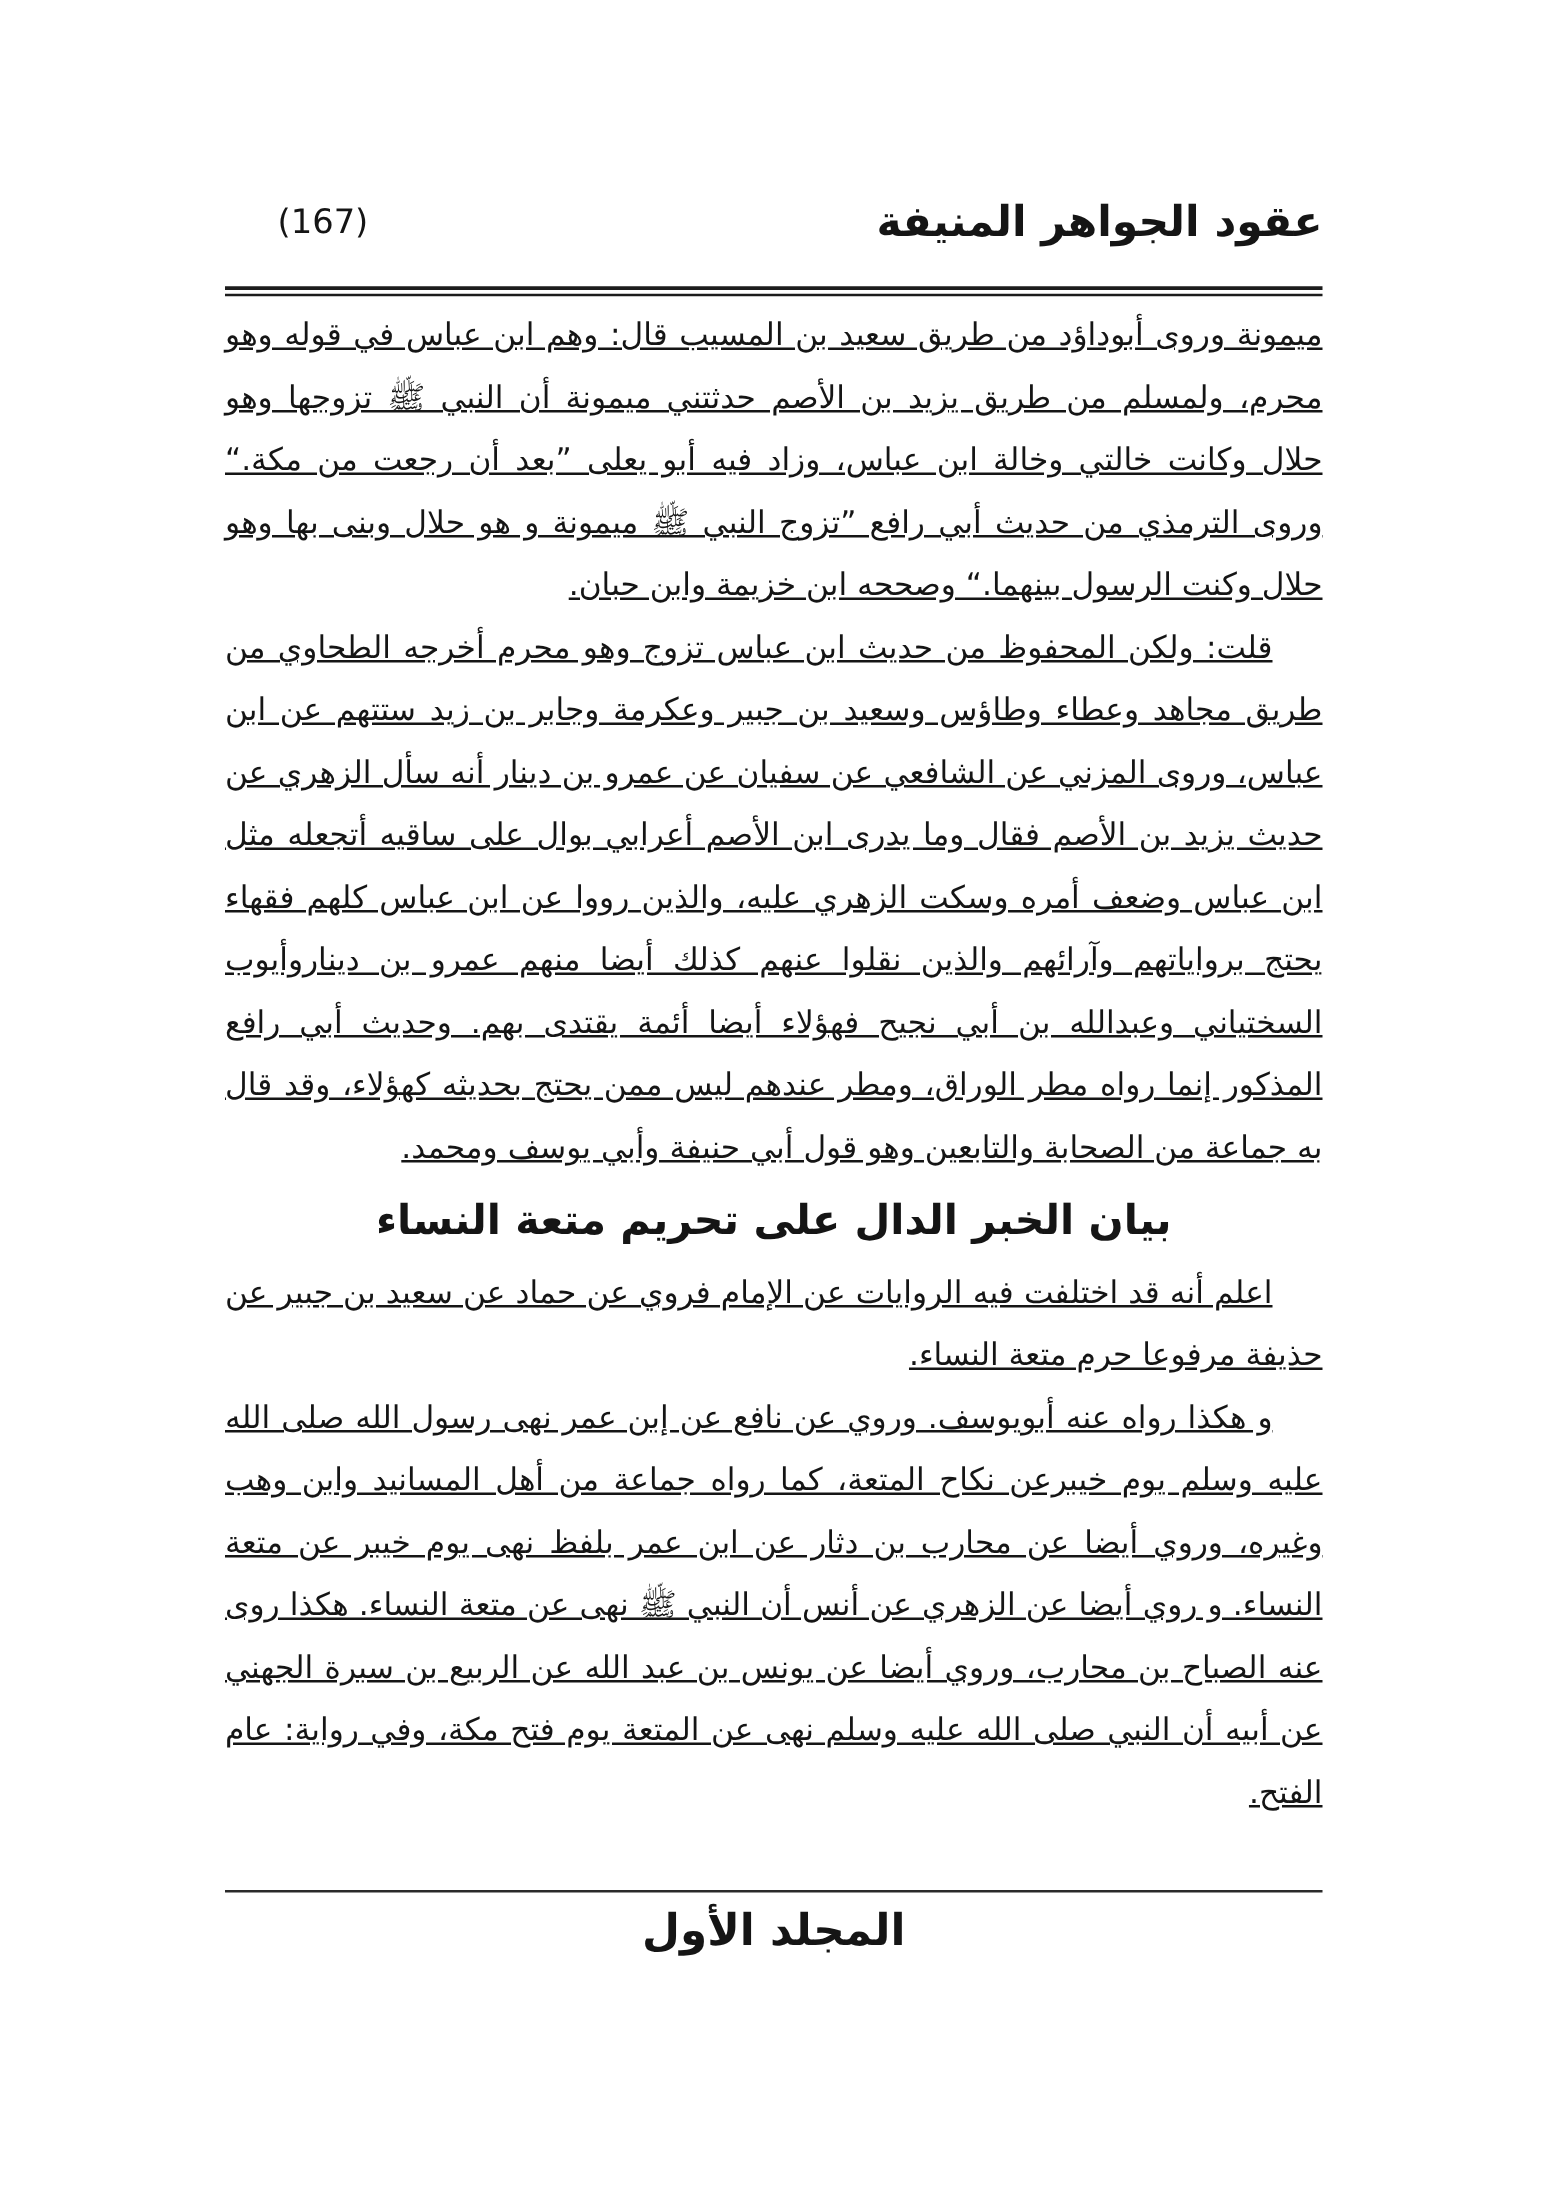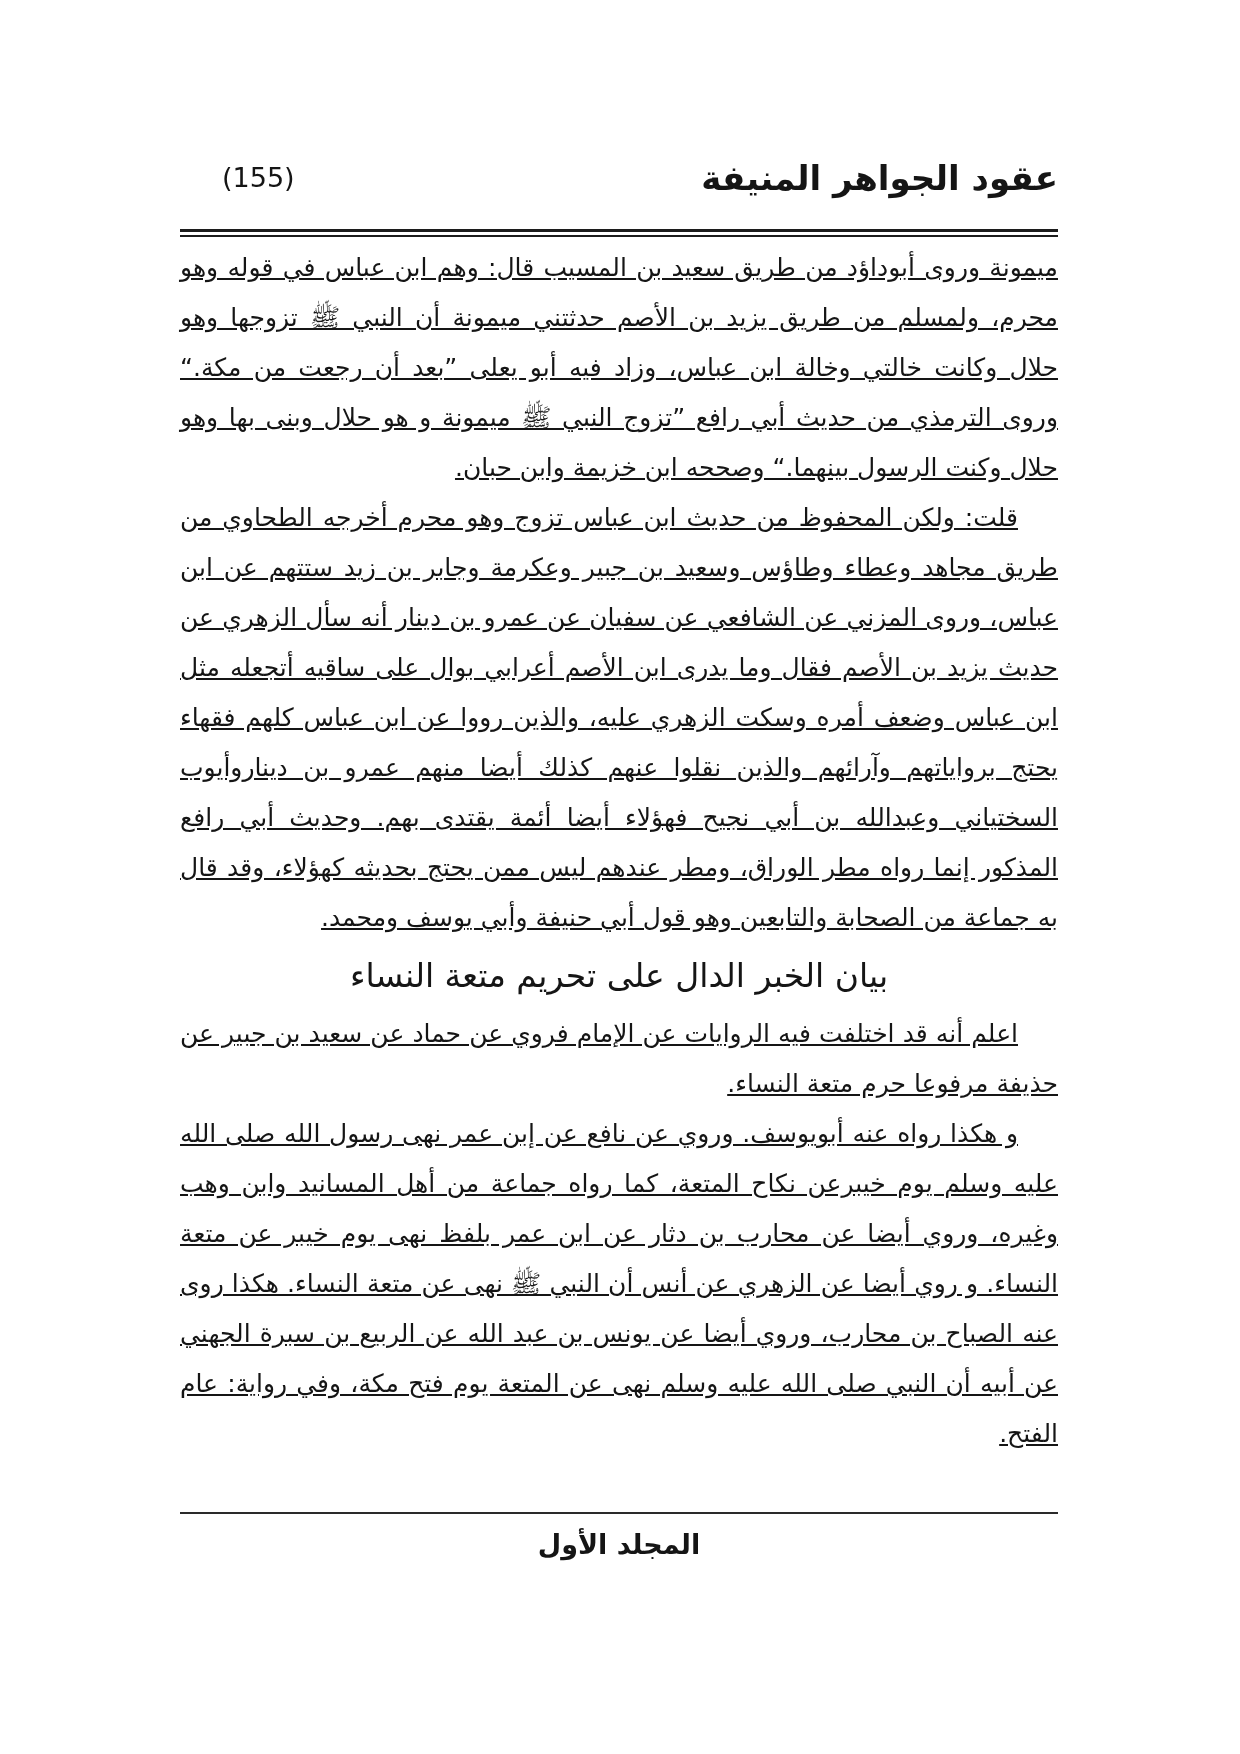"(155)" span.page-number { text: 155 -> 167 }
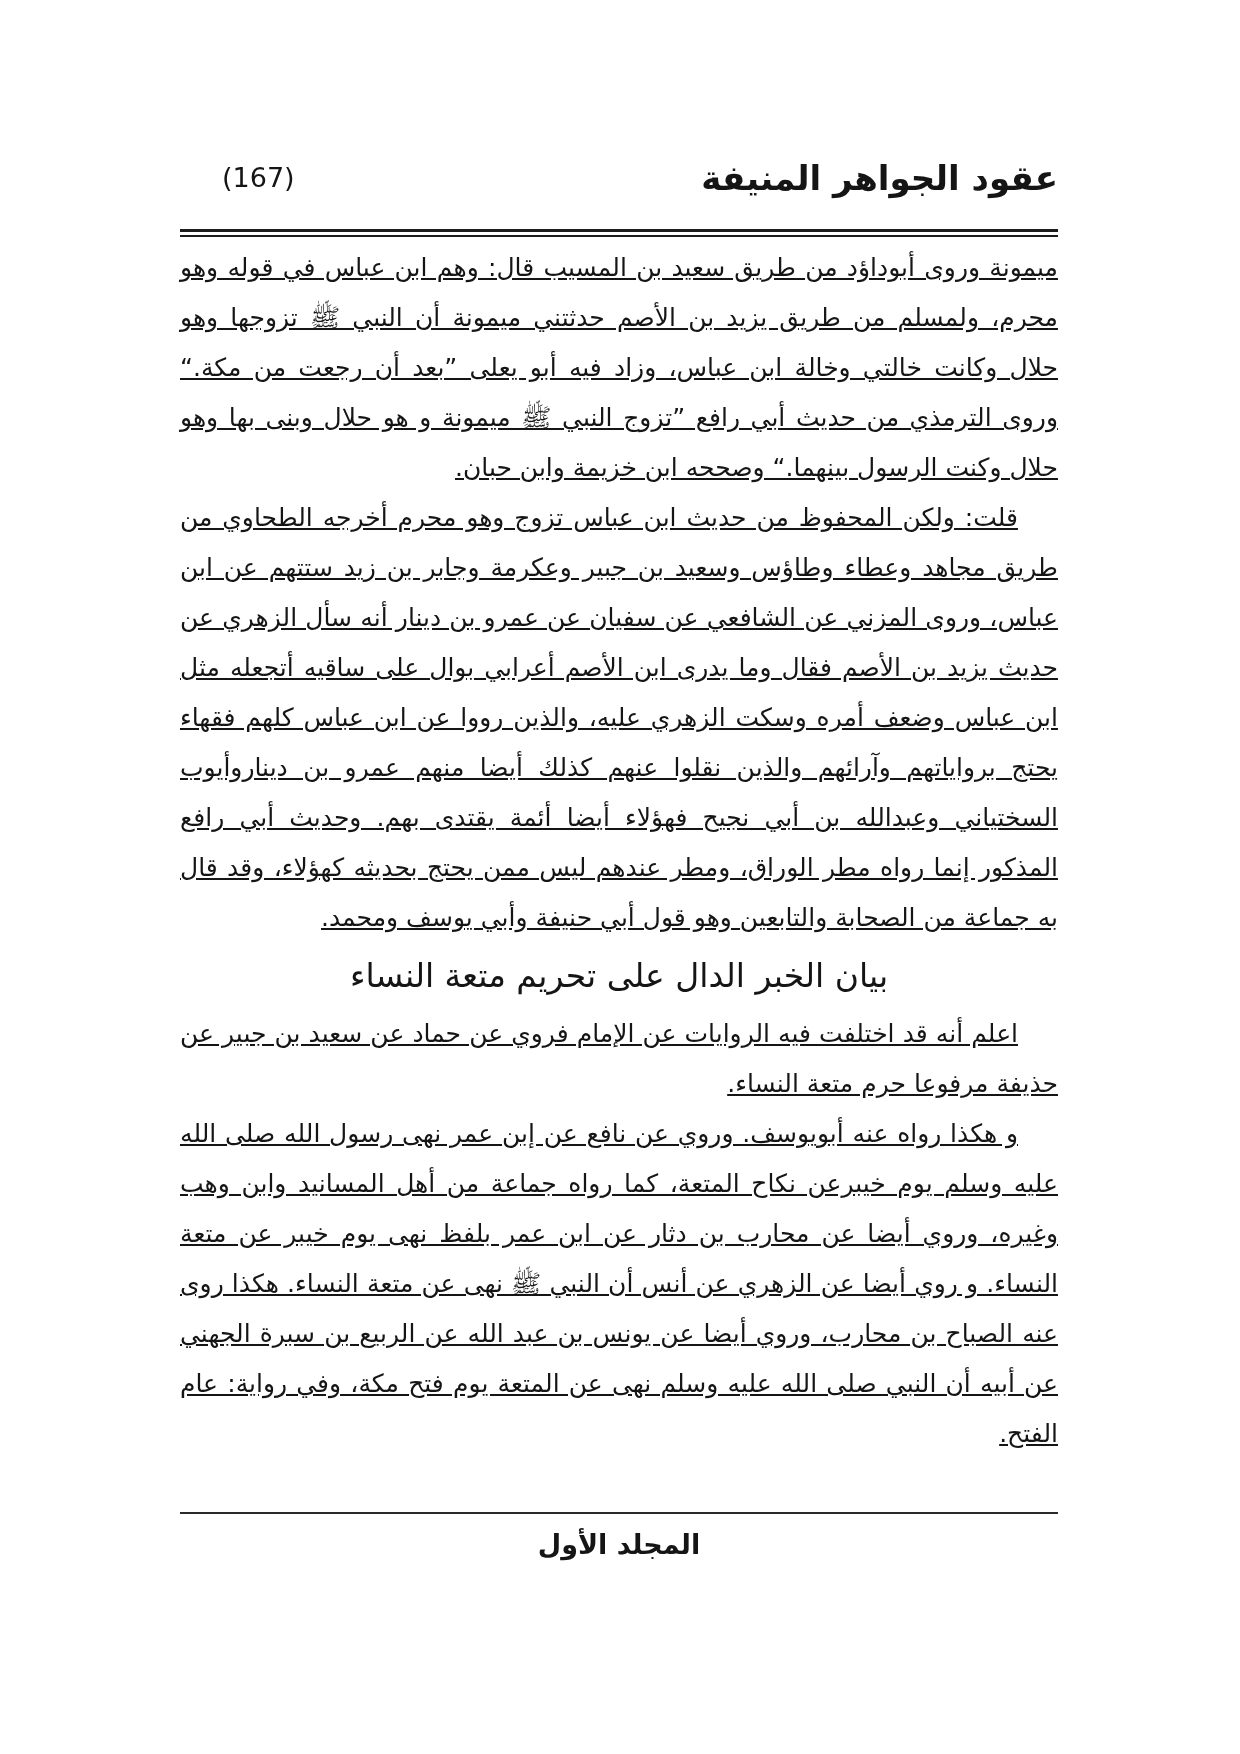"بيان الخبر الدال على تحريم" .section-heading { font-weight: normal -> bold }
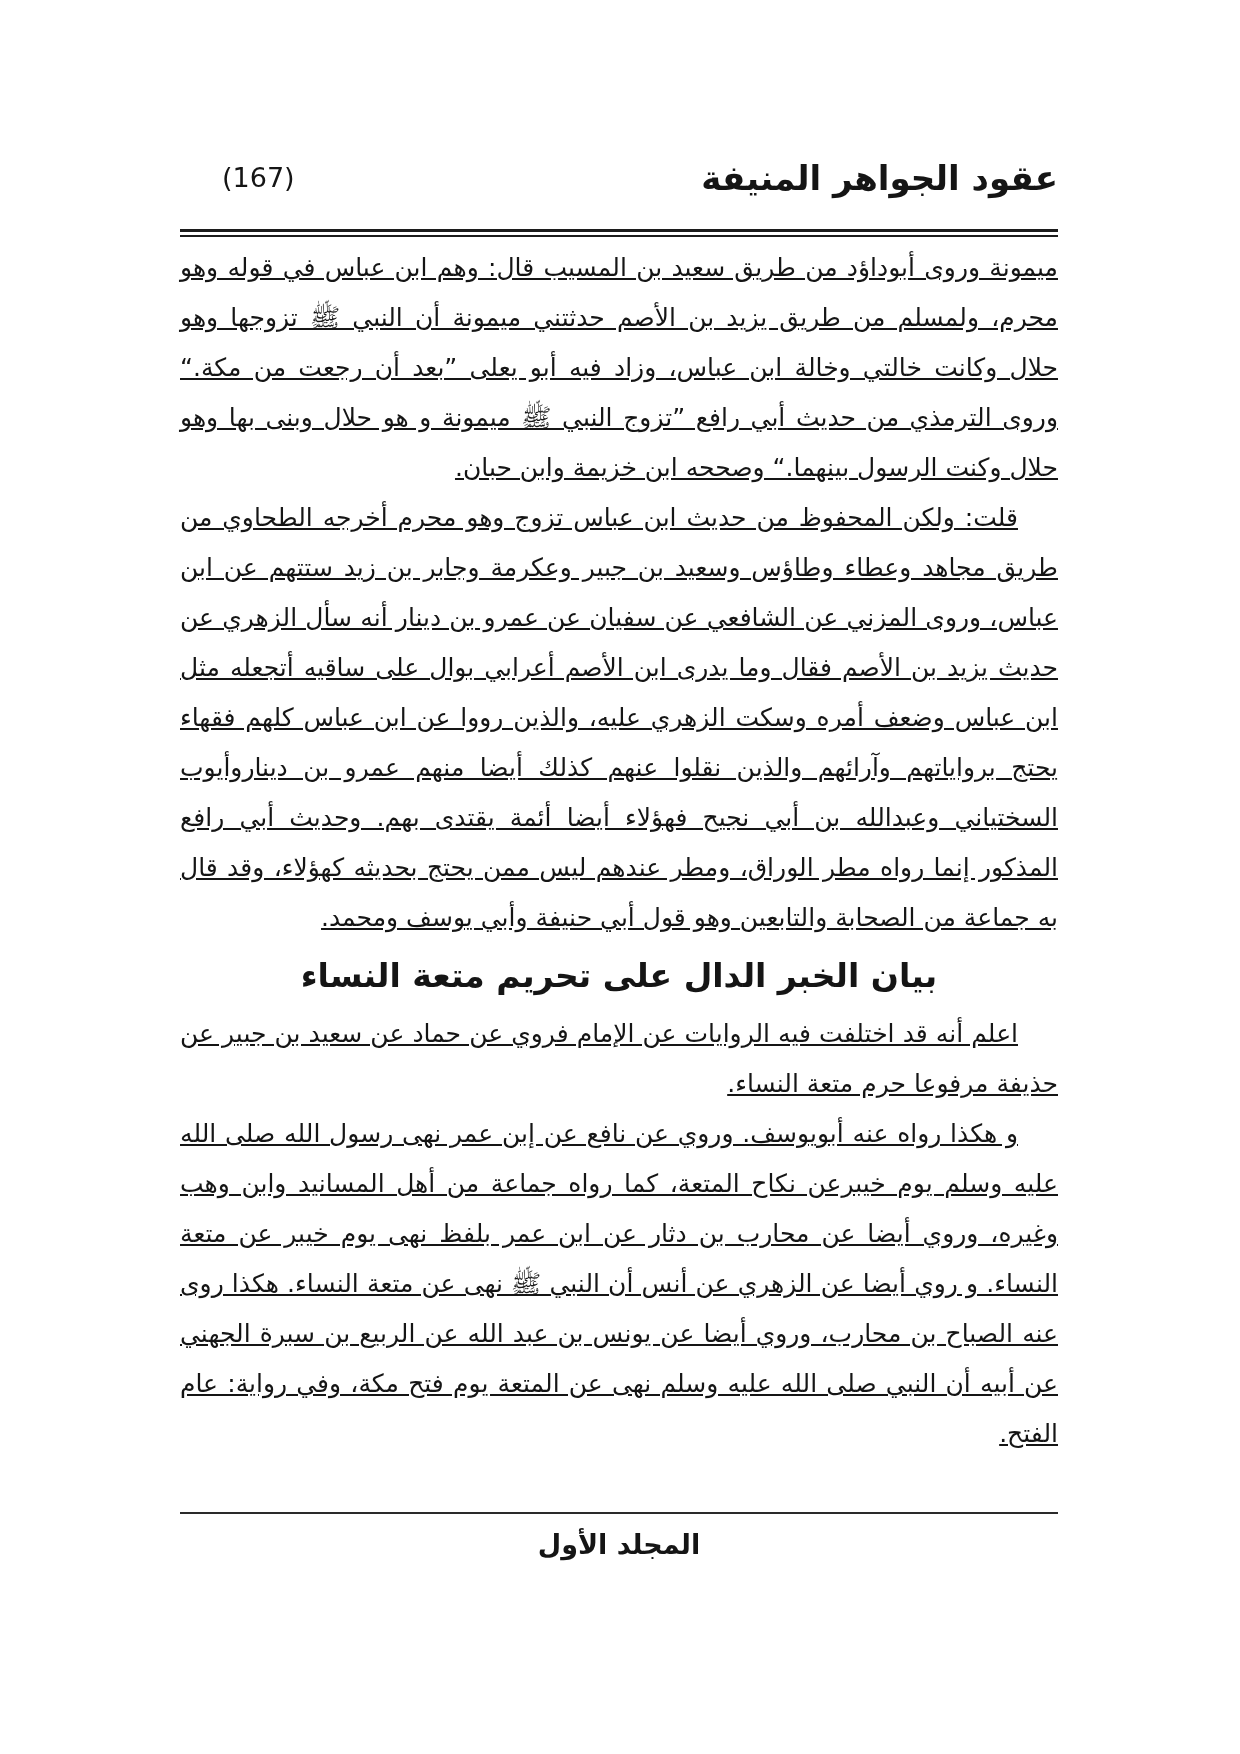"المجلد الأول" .page-footer { font-size: 27px -> 35px }
